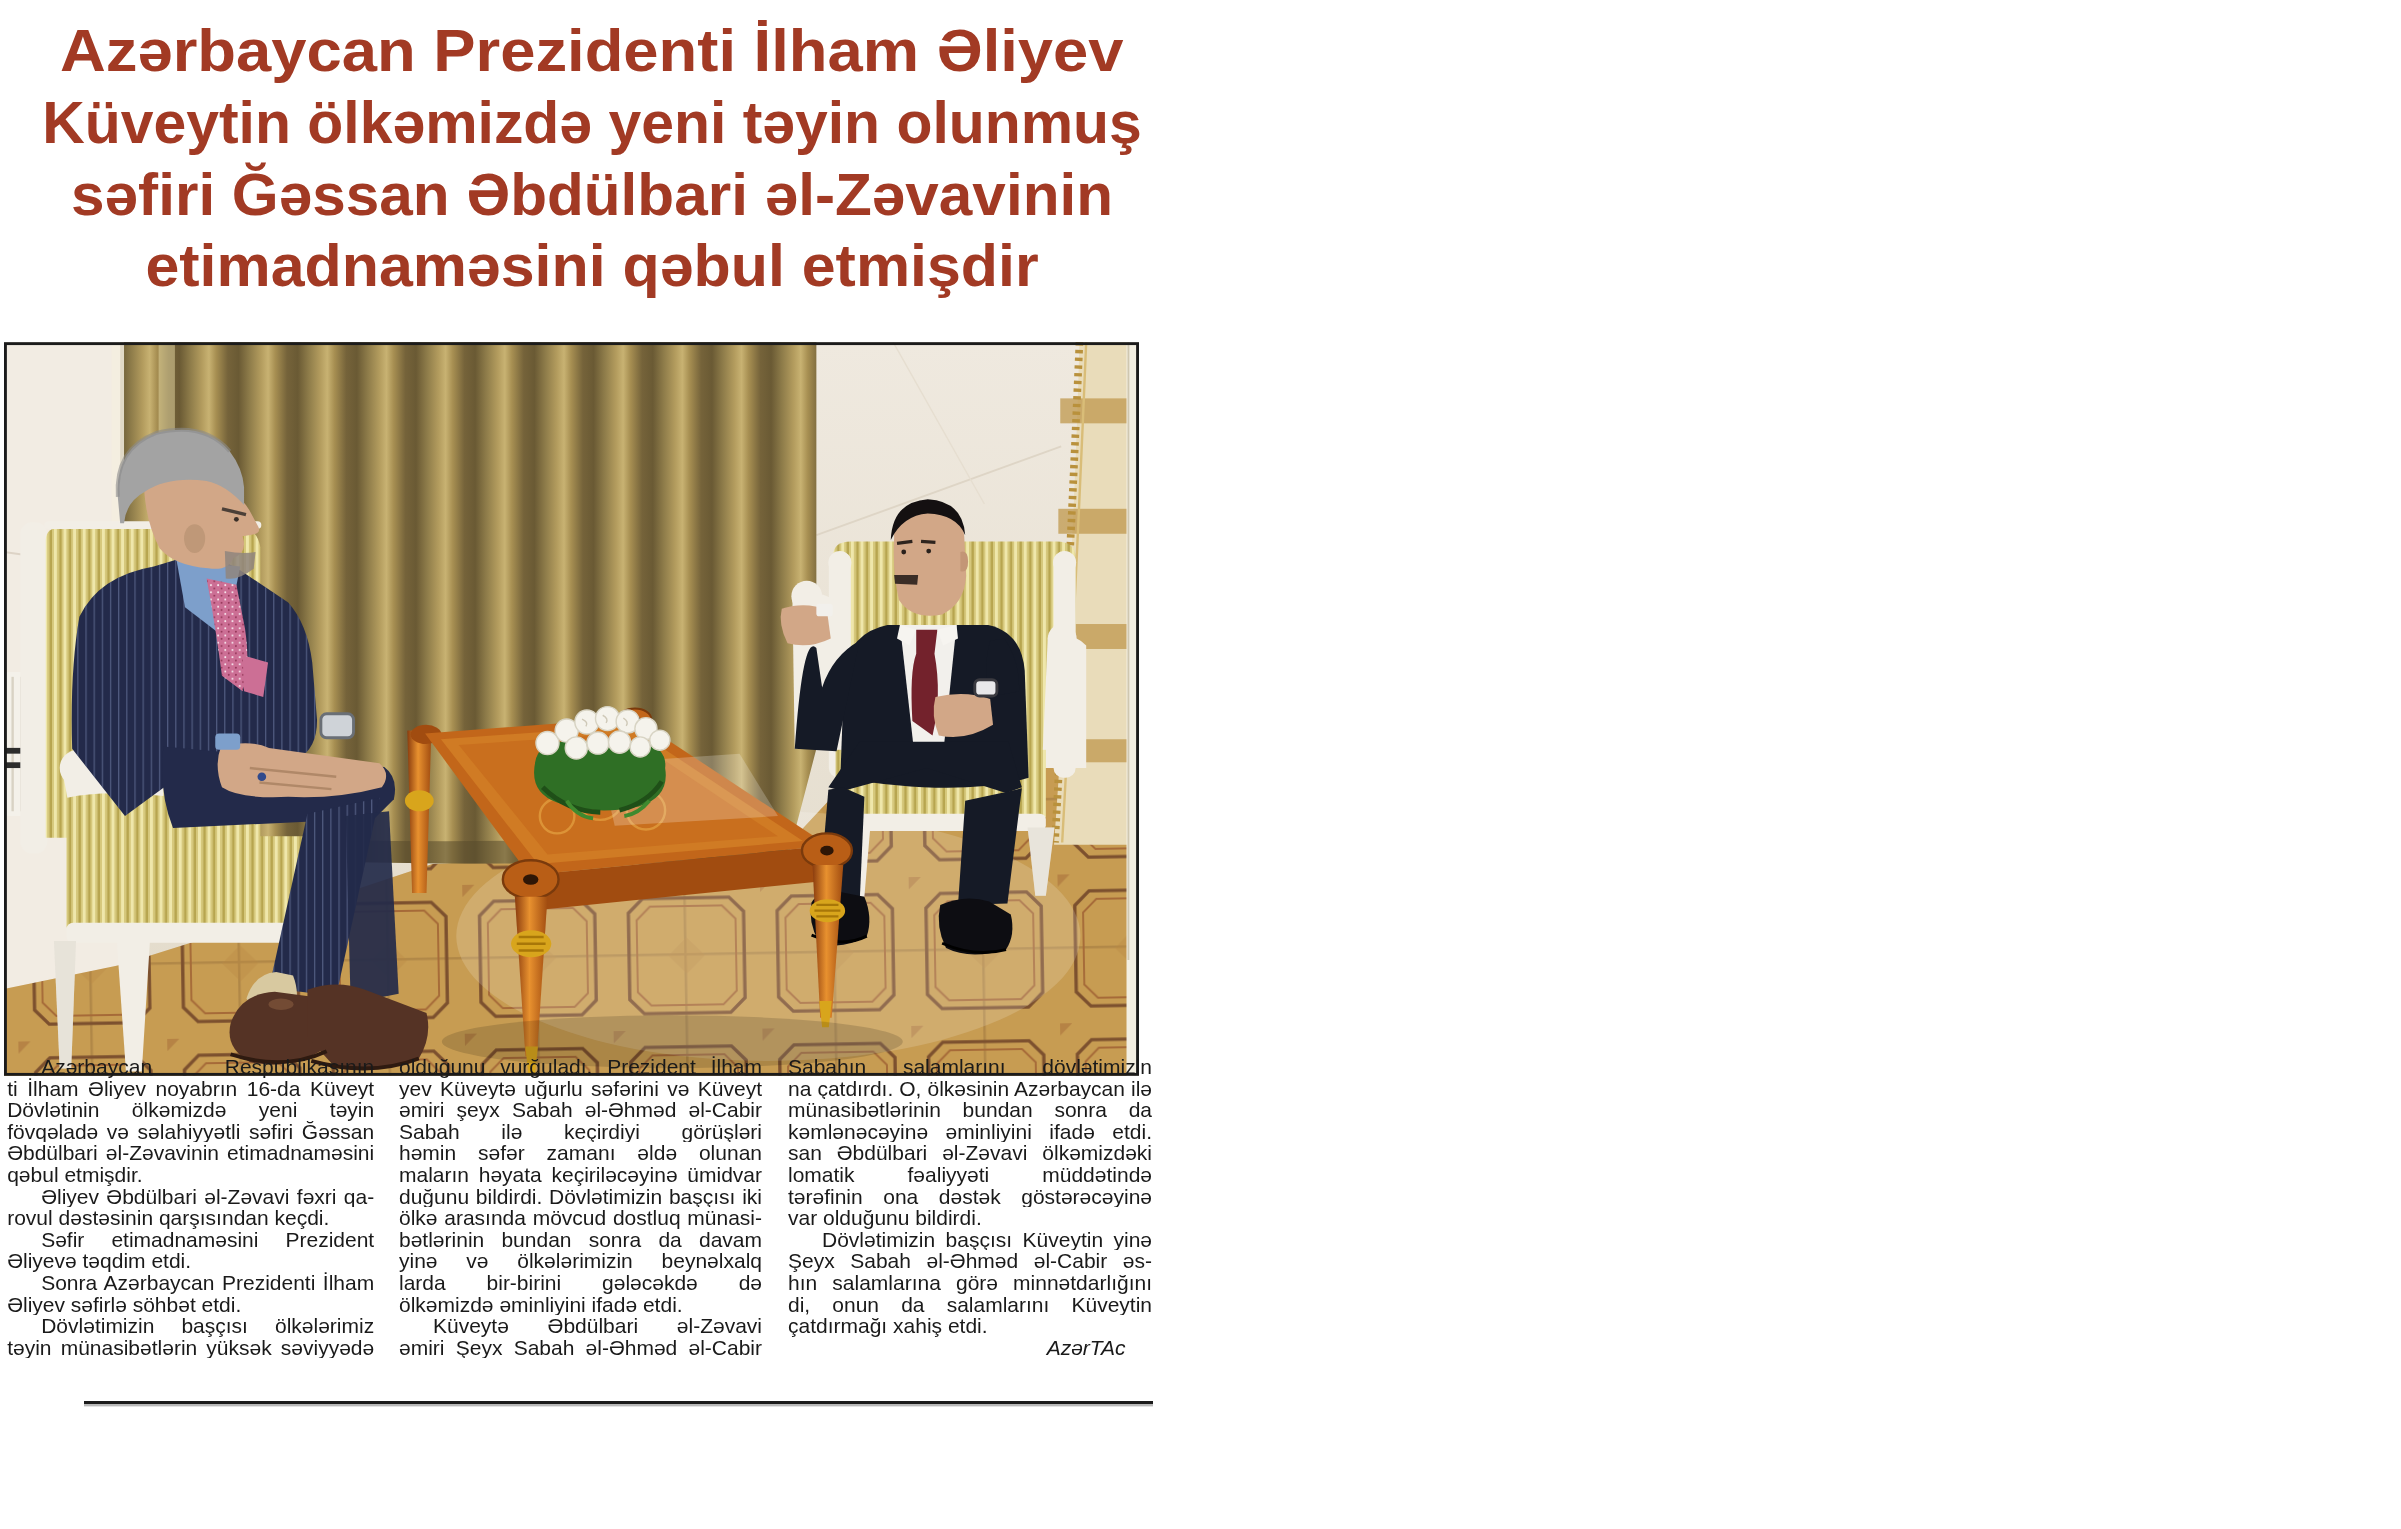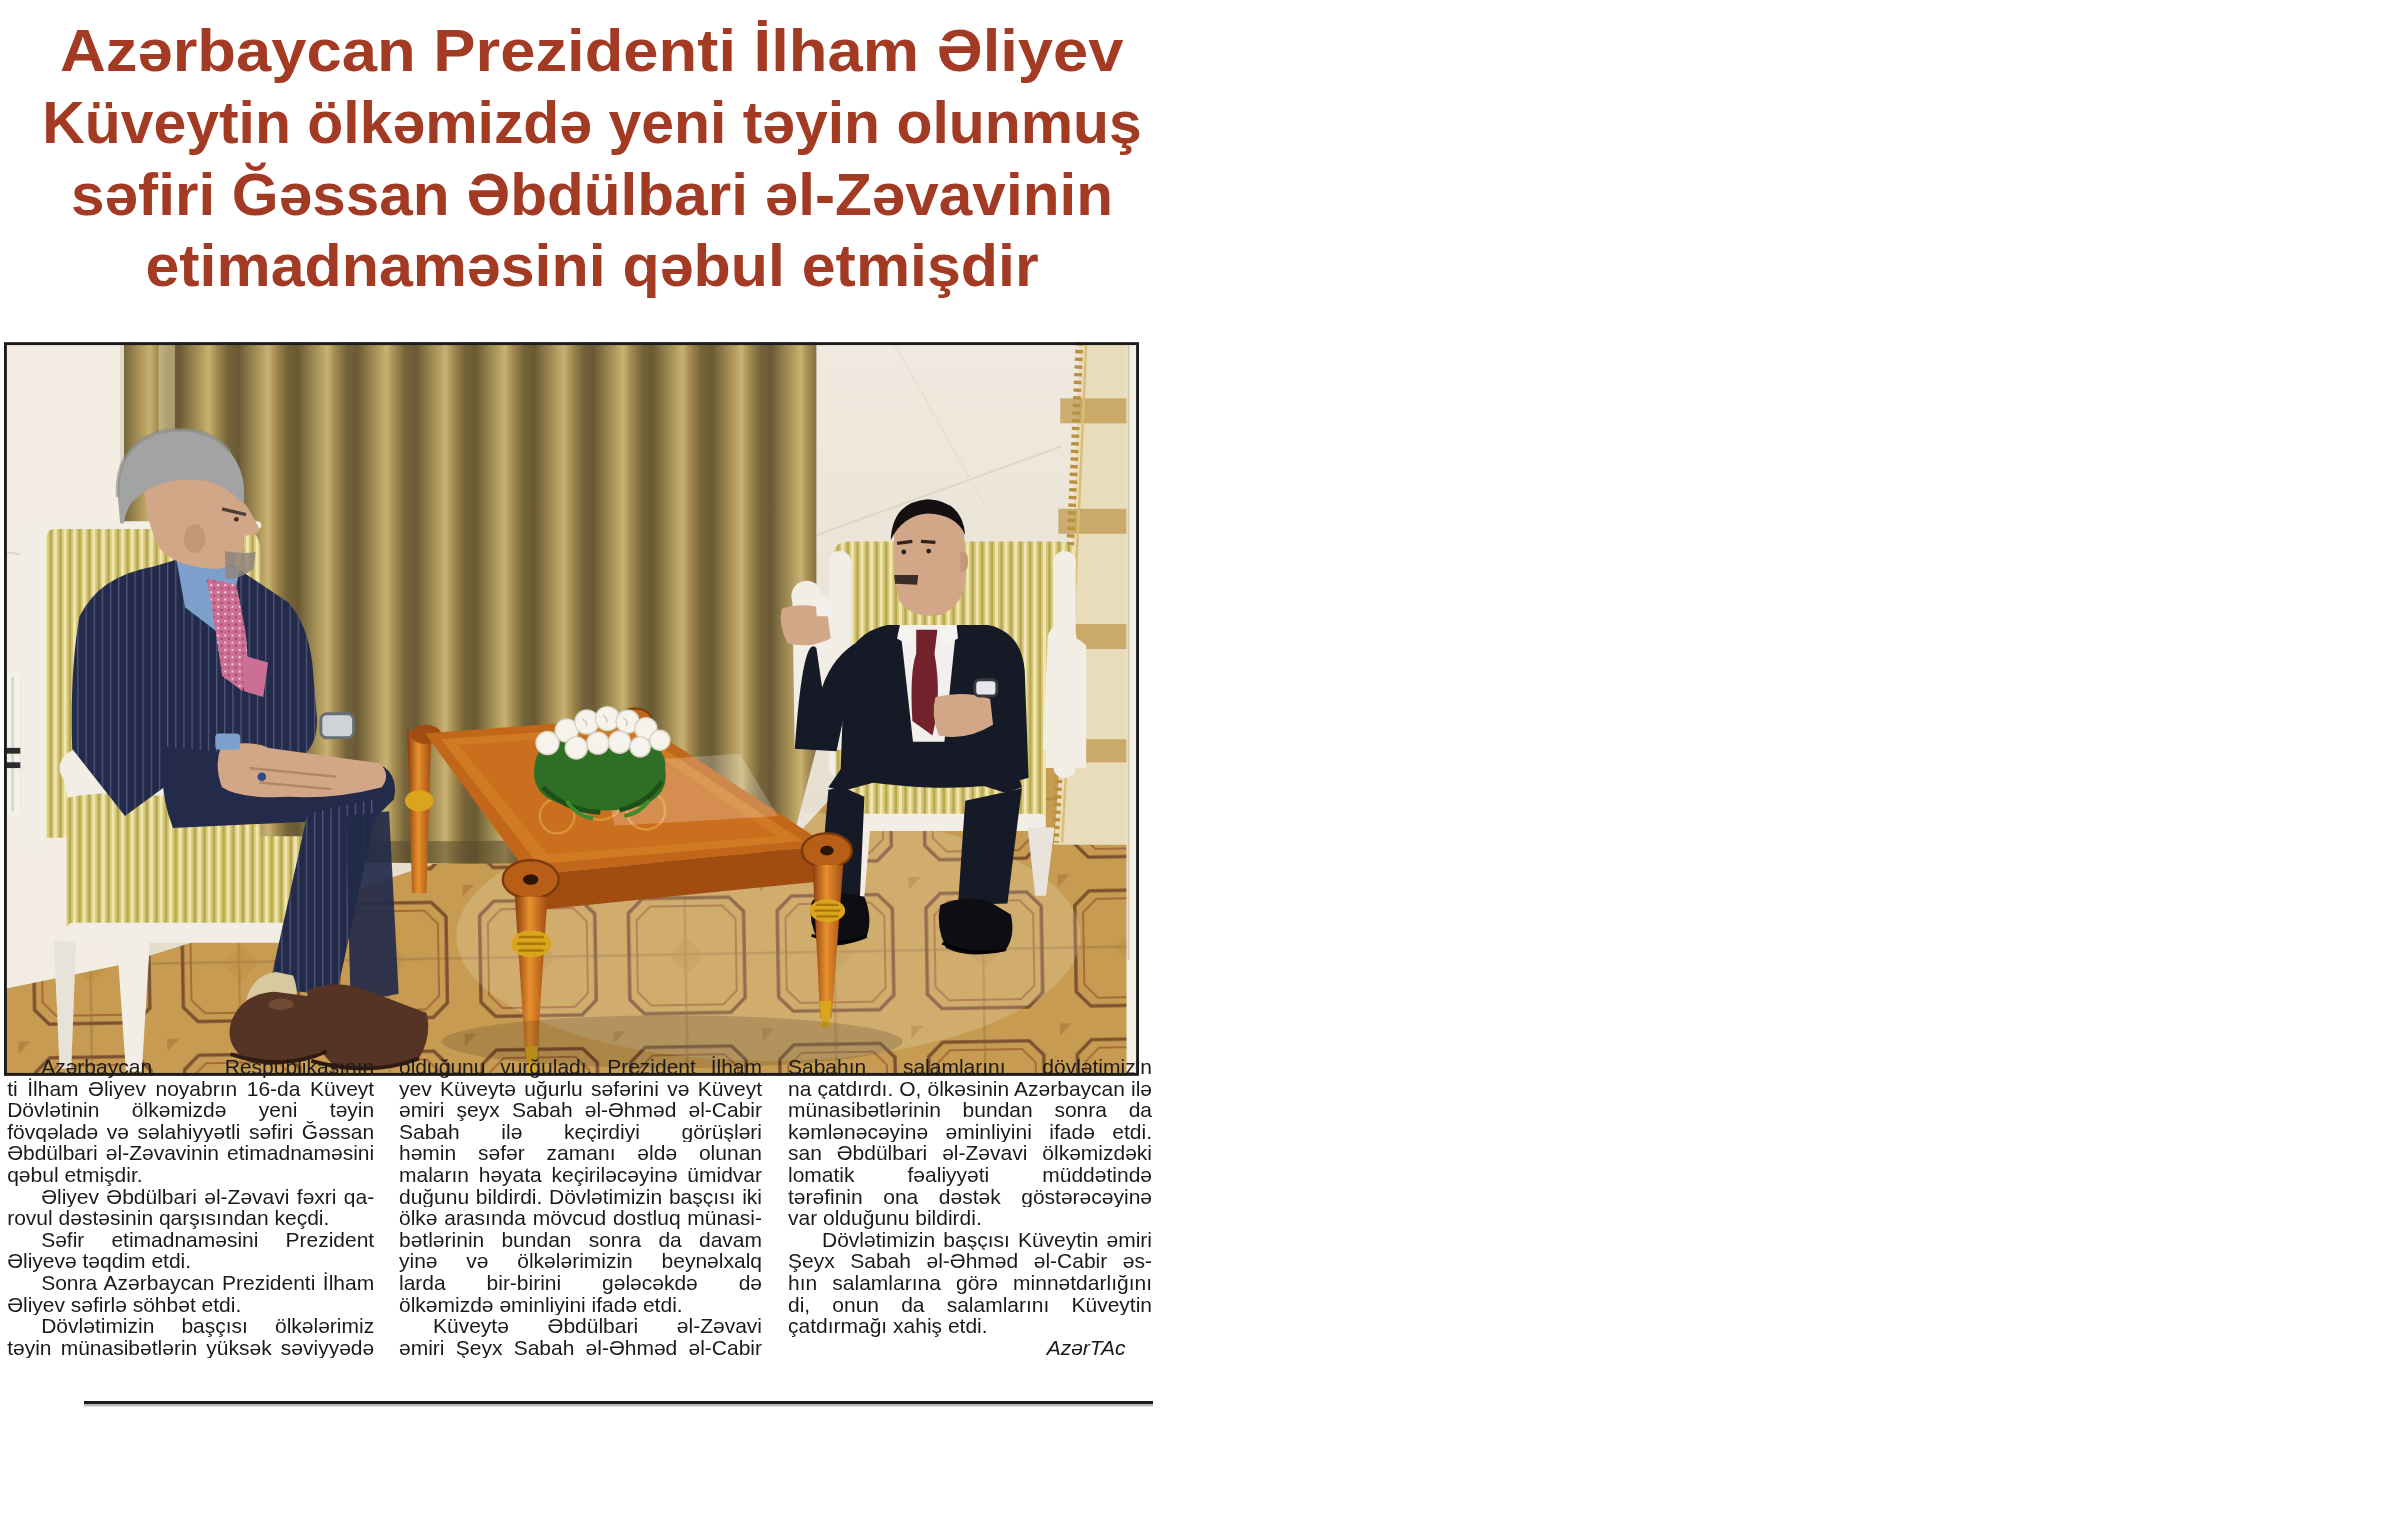"Dövlətimizin başçısı Küveytin əmiri" div.ln { text: əmiri -> yinə }
